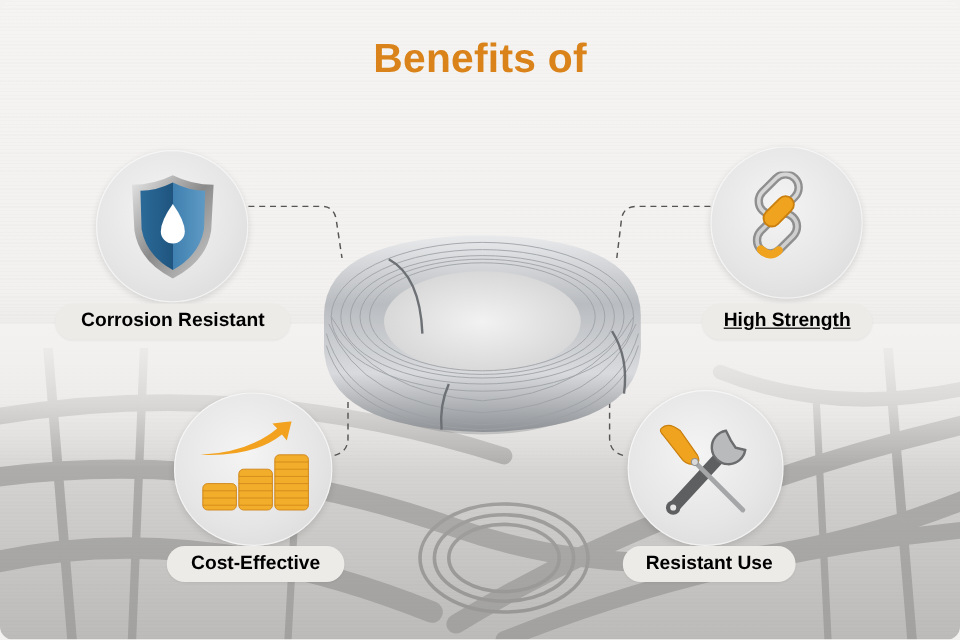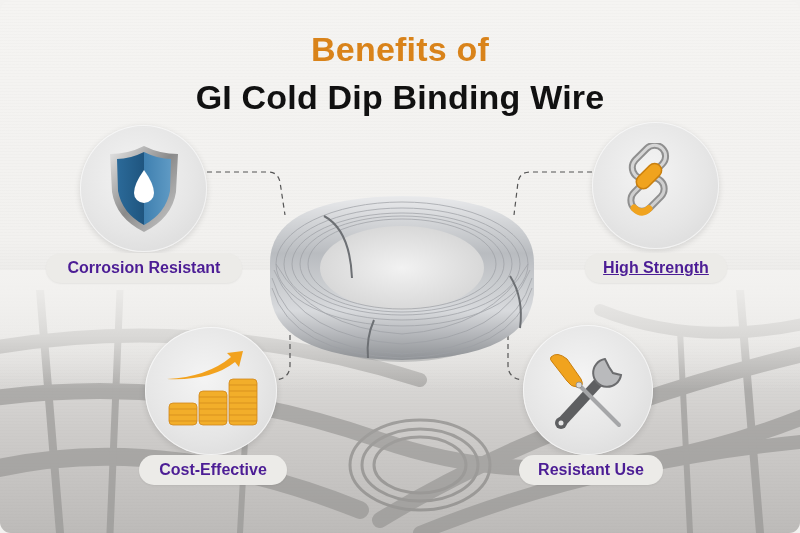"GI Cold Dip Binding Wire" div.title { html: <div>GI Cold Dip Binding Wire</div> -> none }
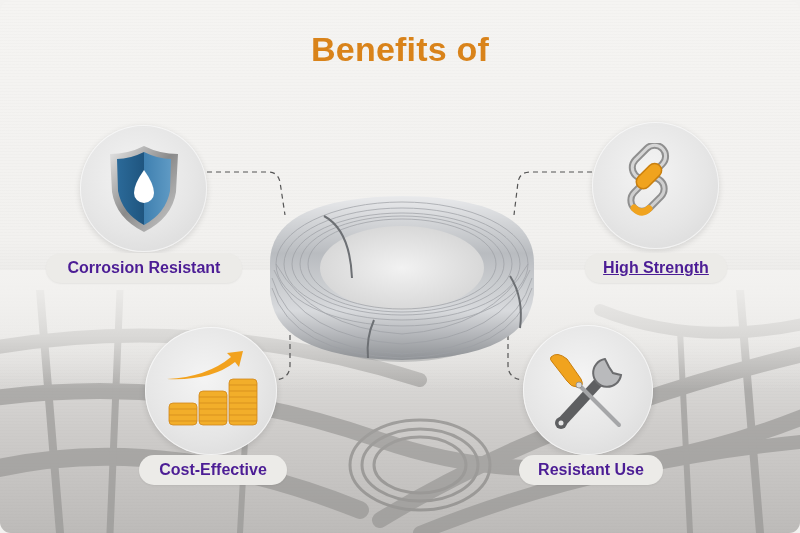"Corrosion Resistant" .badge-label { color: #4c1d95 -> #000000 }
